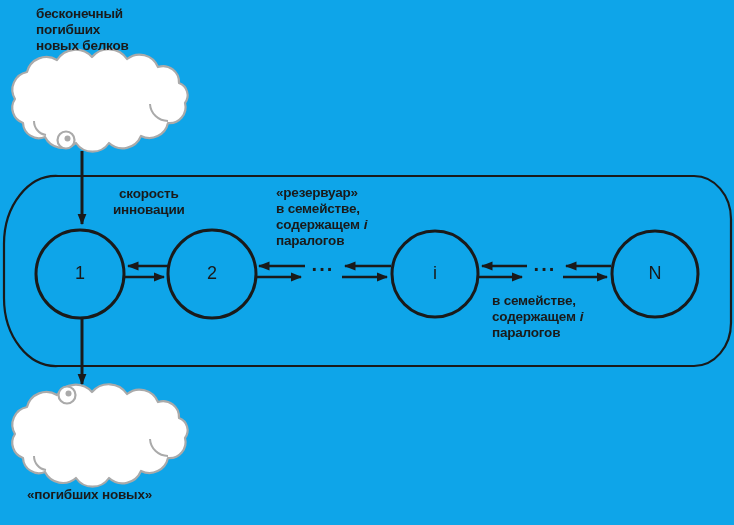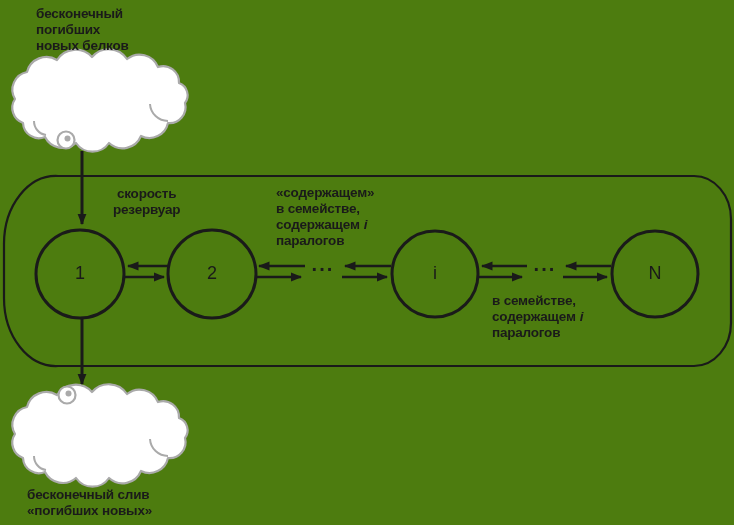"бесконечный" .stage { background: #4d7c0f -> #0ea5e9 }
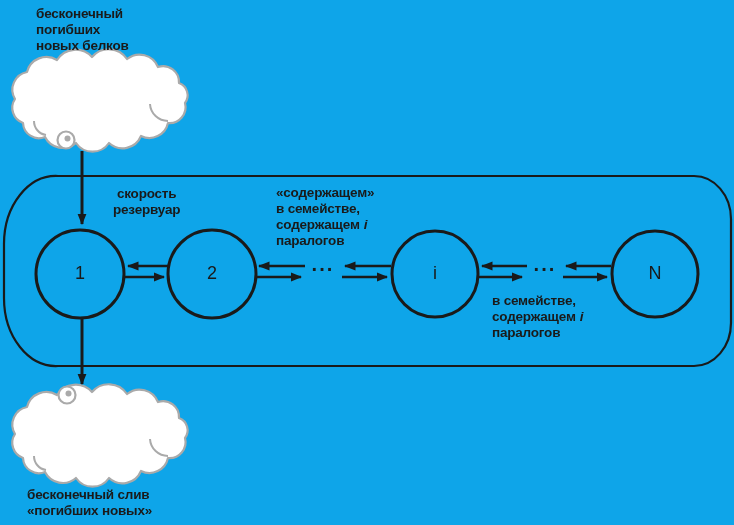"«содержащем»" span.ln { text: содержащем -> резервуар }
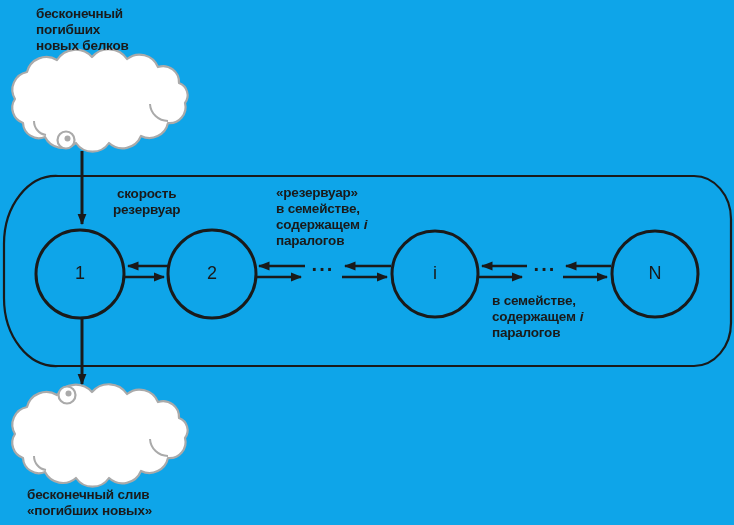"резервуар" span.ln { text: резервуар -> инновации }
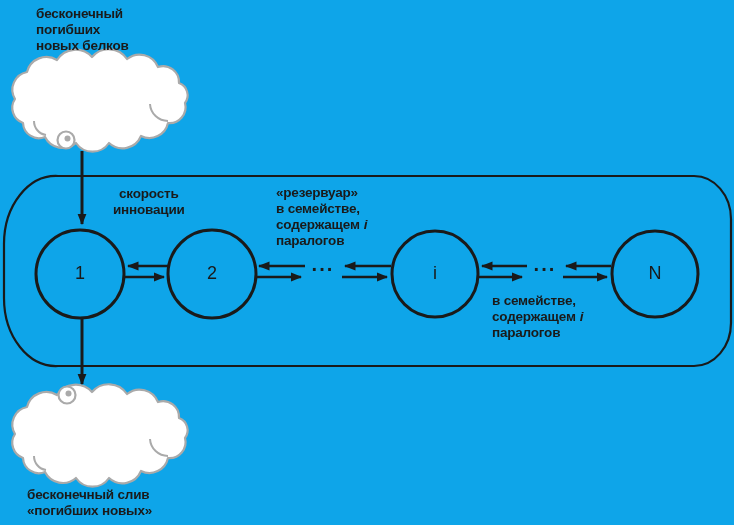"бесконечный слив" span.ln { html: <span>бесконечный слив</span> -> none }
